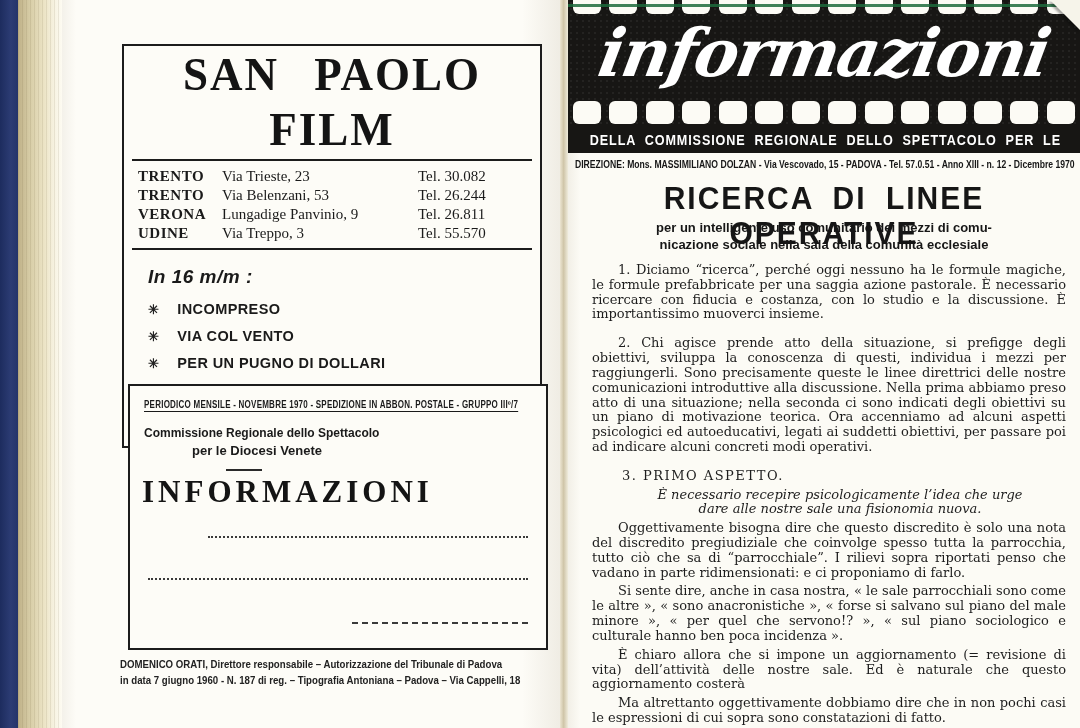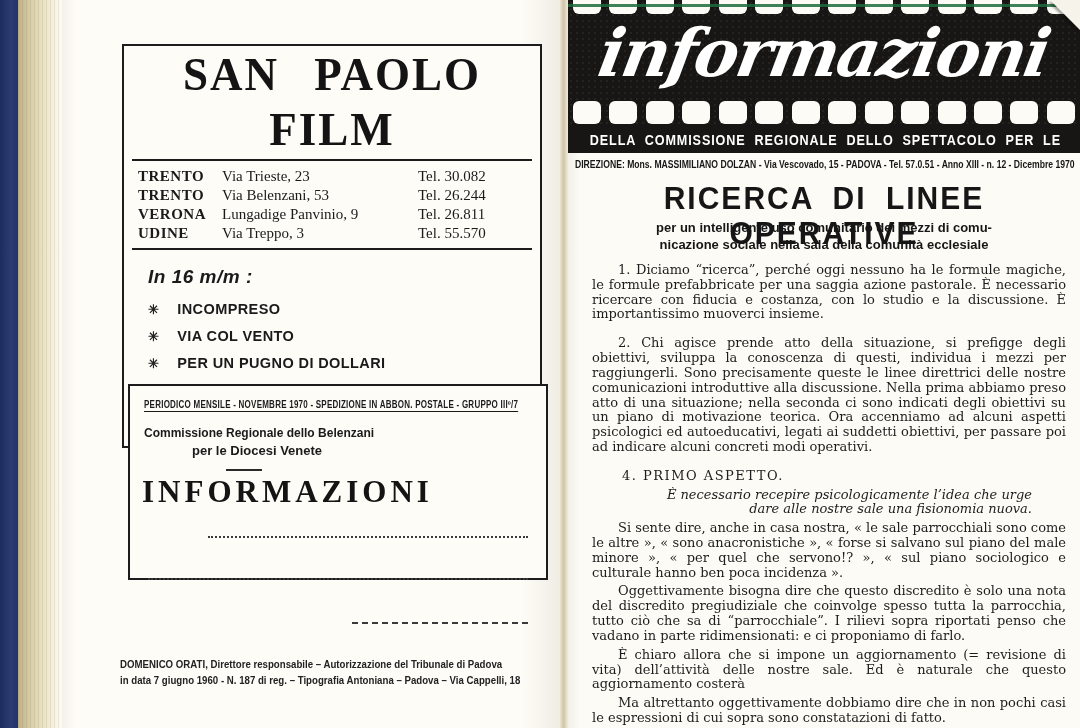"PERIODICO MENSILE - NOVEMBRE 1970" .sub-box { height: 196px -> 266px }
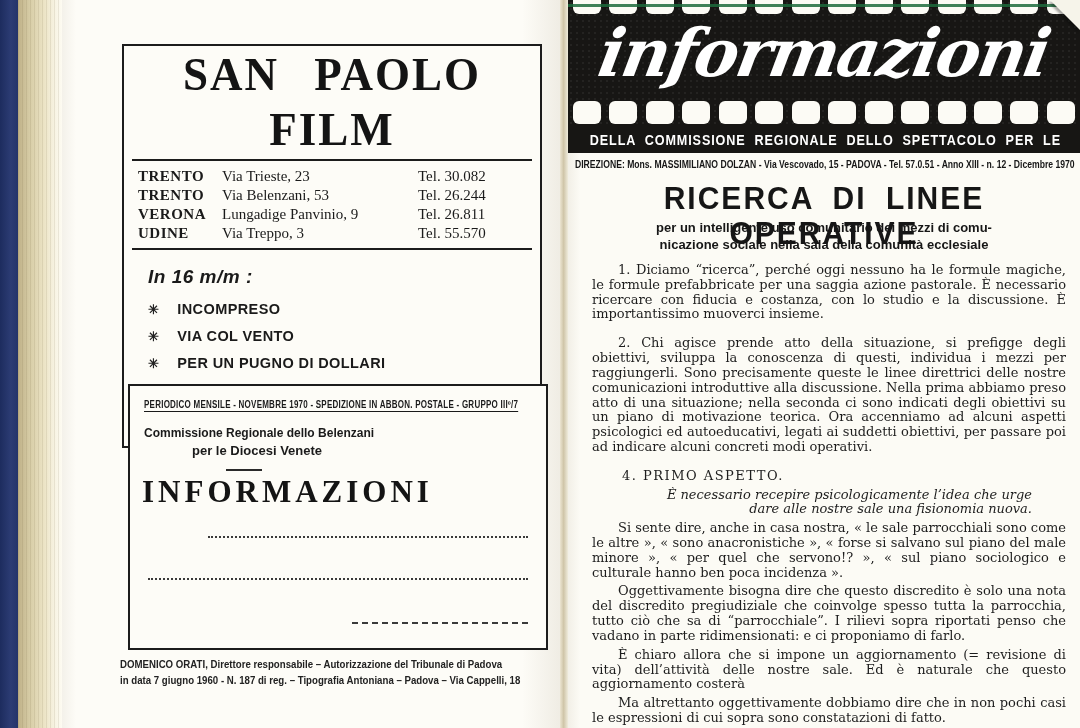"Commissione Regionale dello Belenzani" div.org-line1 { text: Belenzani -> Spettacolo }
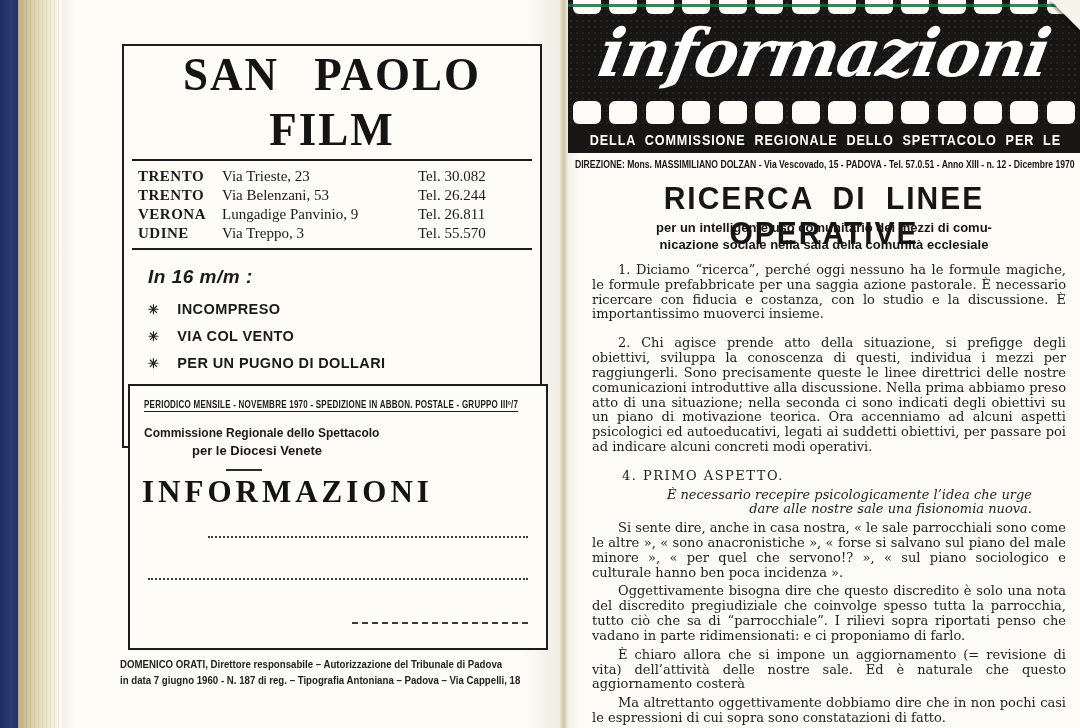"4. PRIMO ASPETTO." p.section-heading { text: 4 -> 3 }
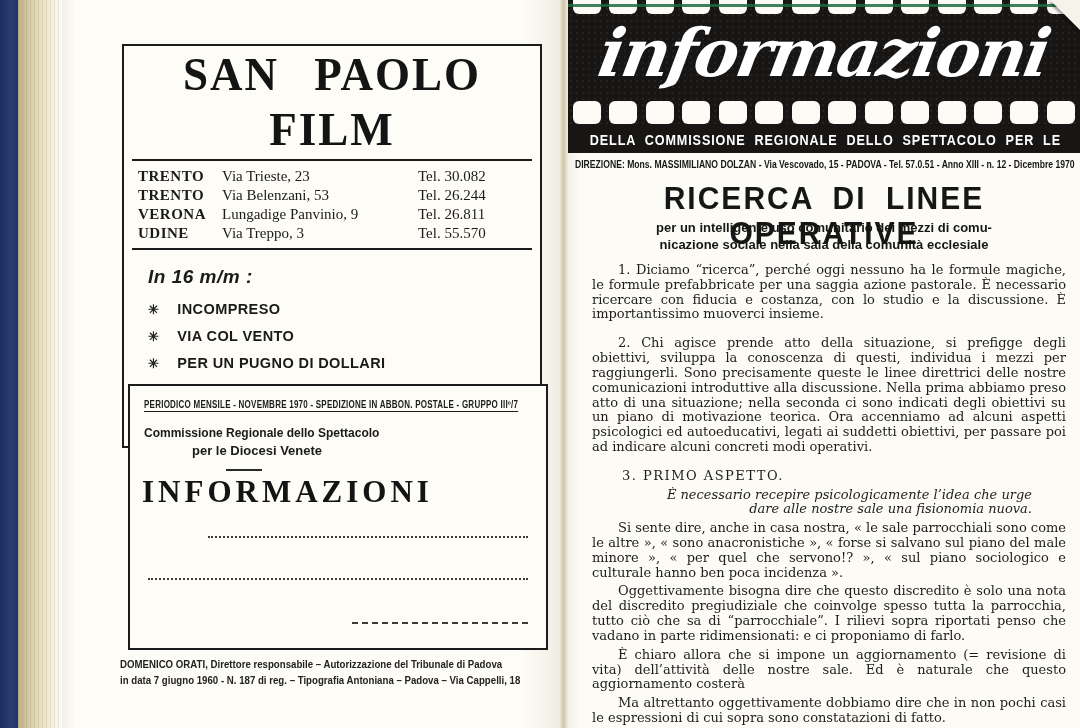"È necessario recepire psicologicamente" .section-lead { text-align: right -> center }
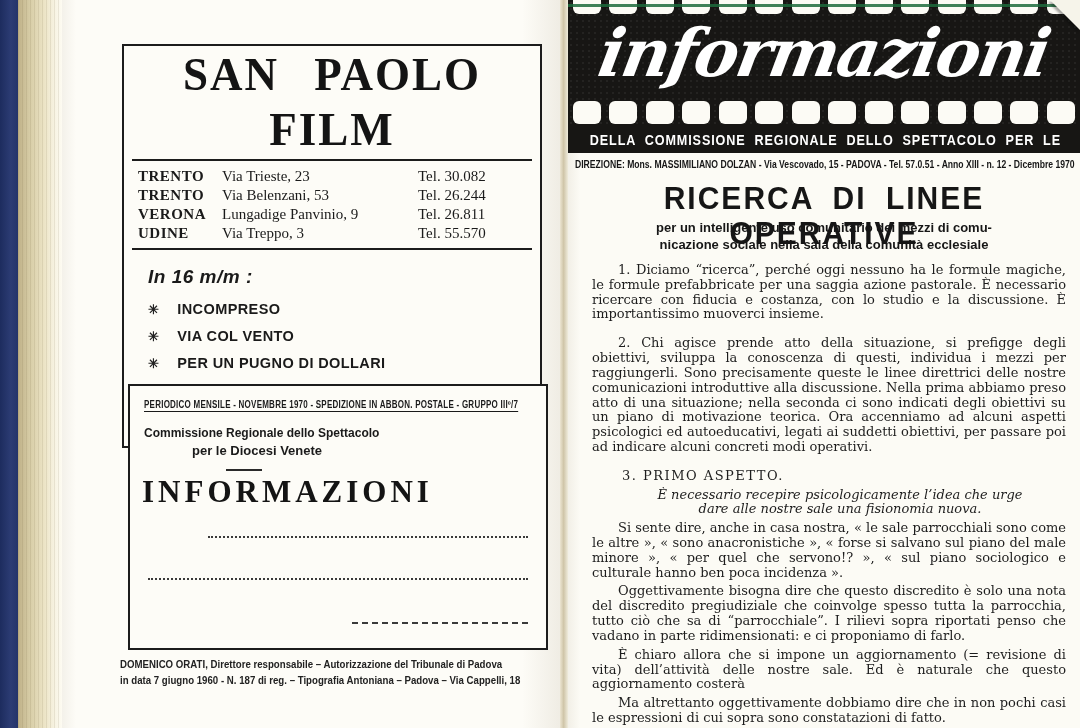"Si sente dire, anche in" p.bp { order: before "Oggettivamente bisogna dire che questo" -> after "Oggettivamente bisogna dire che questo" }
